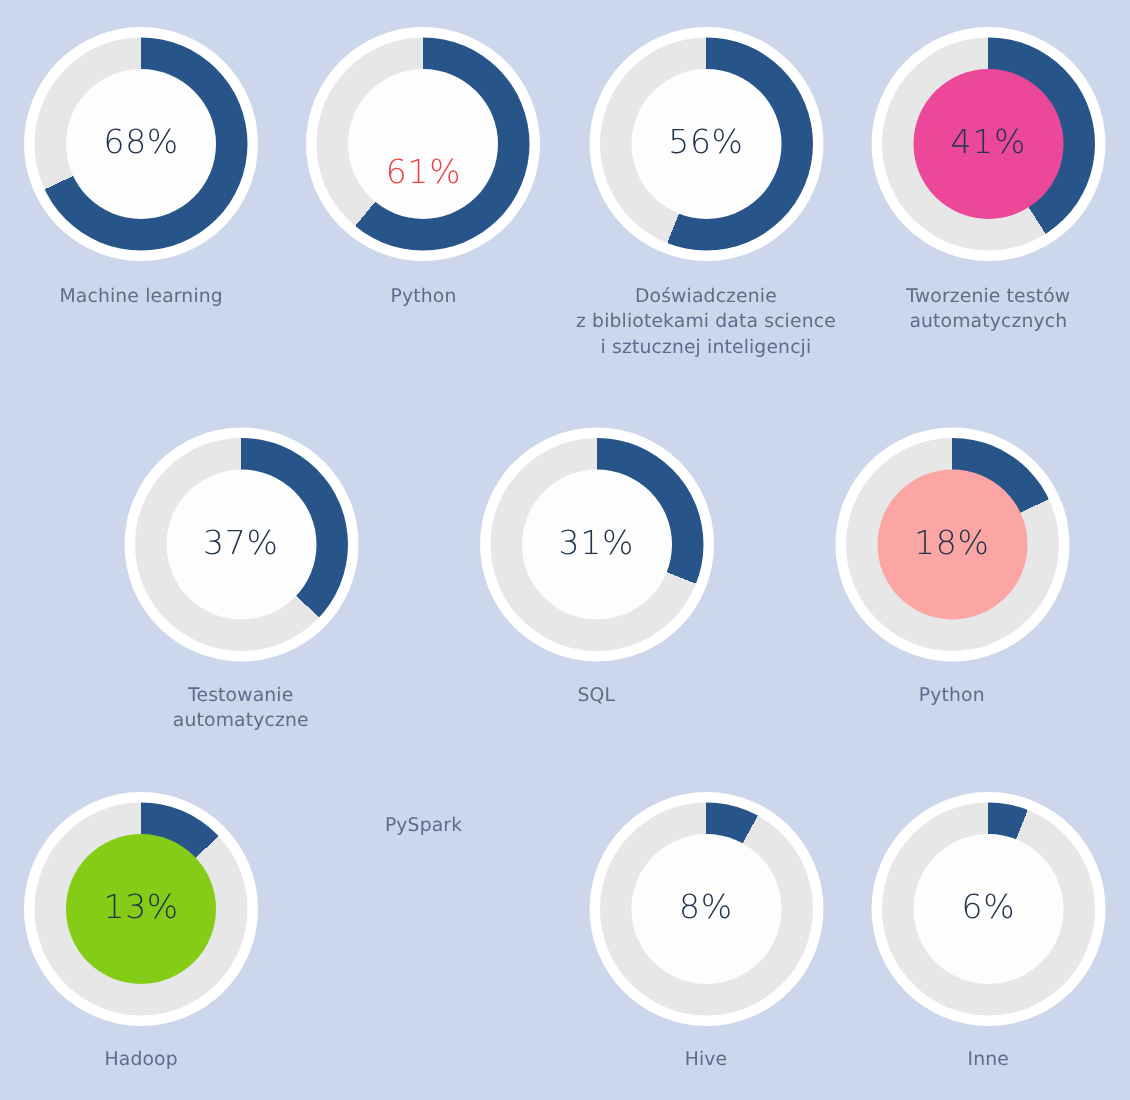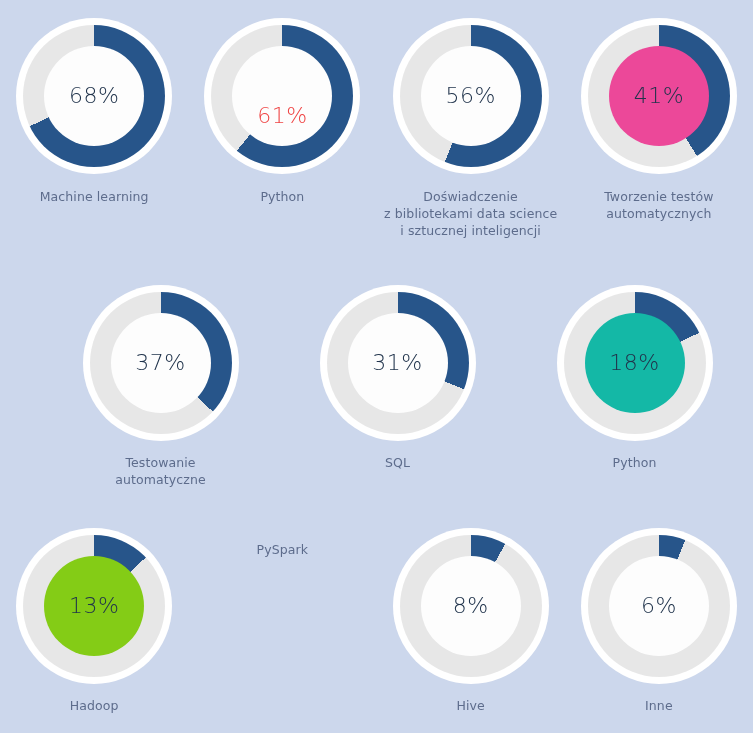"18%" div.donut-hole { background: #14b8a6 -> #fca5a5 }
